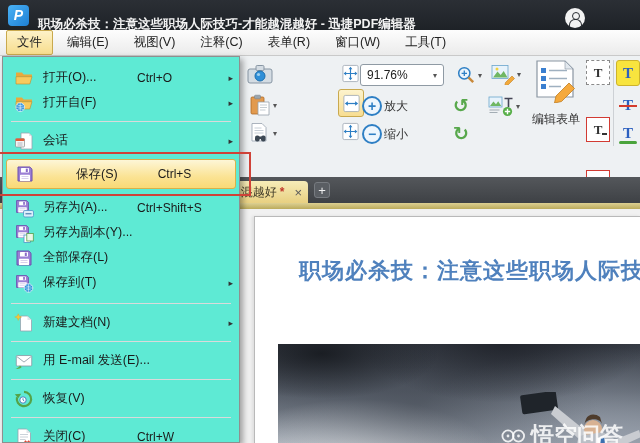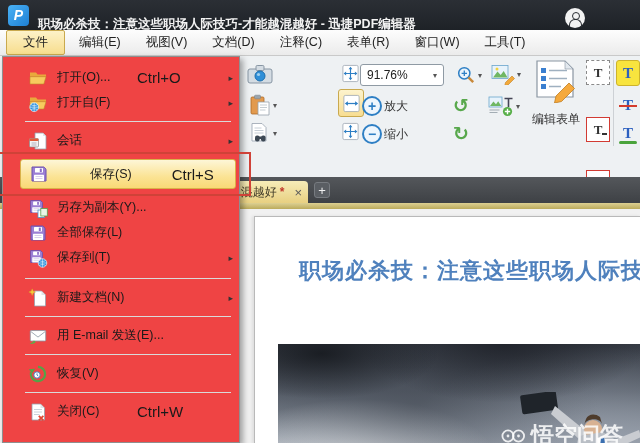"文件" .mb-item.active { padding: 3px 16px -> 3px 10px }
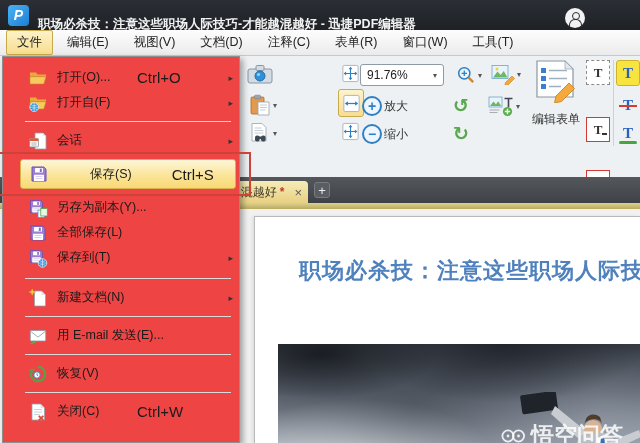"文档(D)" div.mb-item { html: <div>文档(D)</div> -> none }
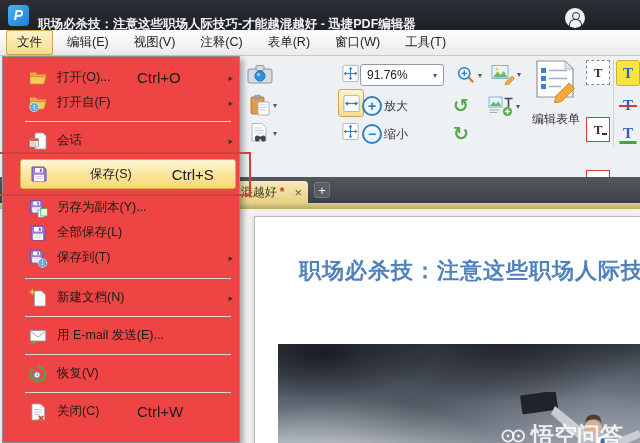"打开(O)..." .filemenu { background: #ef4444 -> #5eead4; padding-left: 14px -> none }
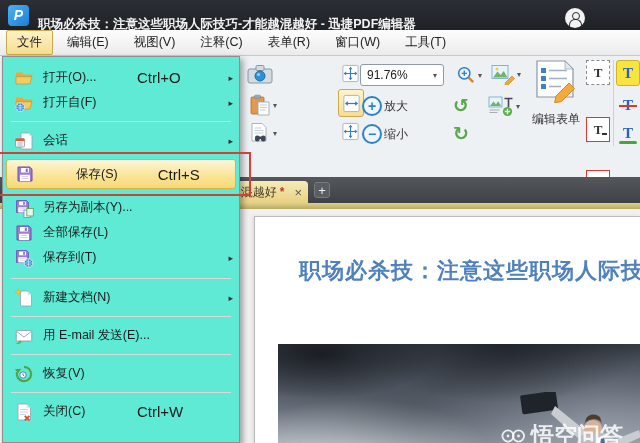"Ctrl+O" .mshort { font-size: 15px -> 12px }
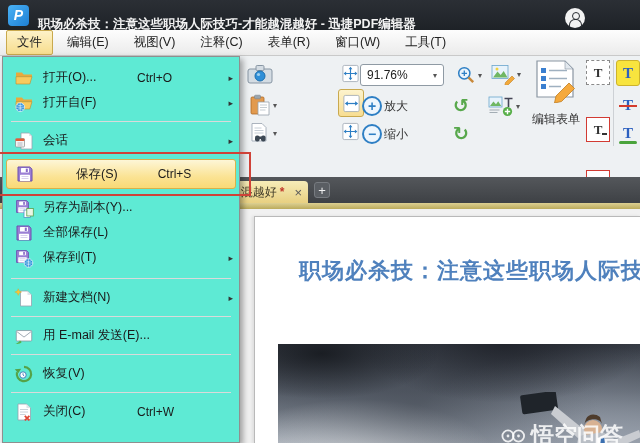"另存为(A)..." div.mrow { html: none -> <div> <span> <svg> <use></use> </svg> </span> <span>另存为(A)...</span> <span>Ctrl+Shift+S</span> <span></span> </div> }
